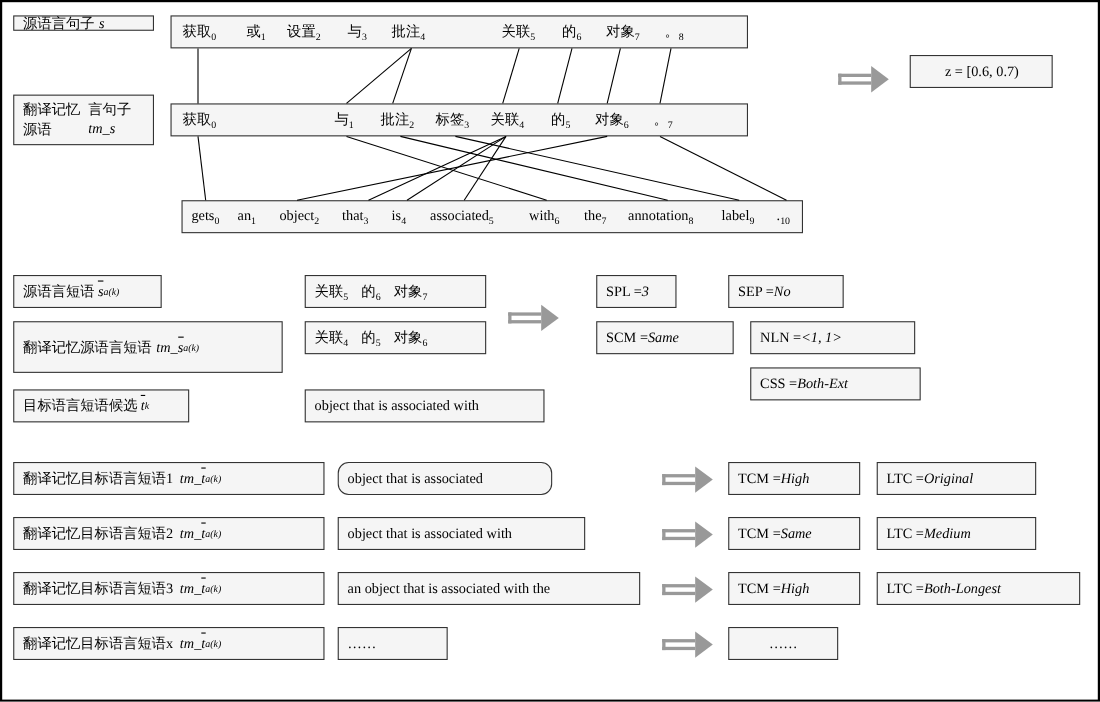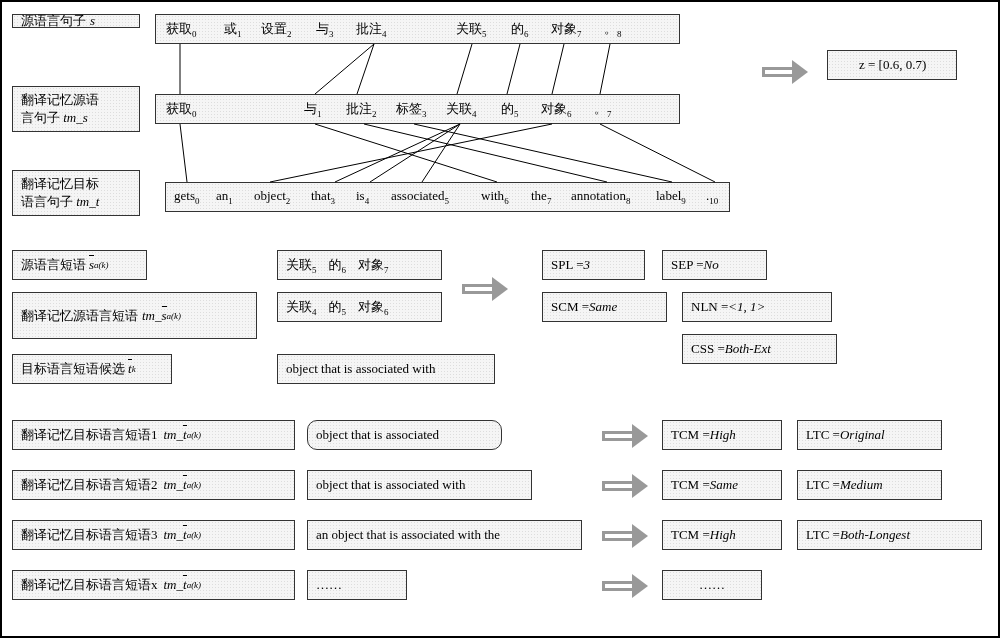"翻译记忆源语" .box.multi { flex-direction: column -> row }
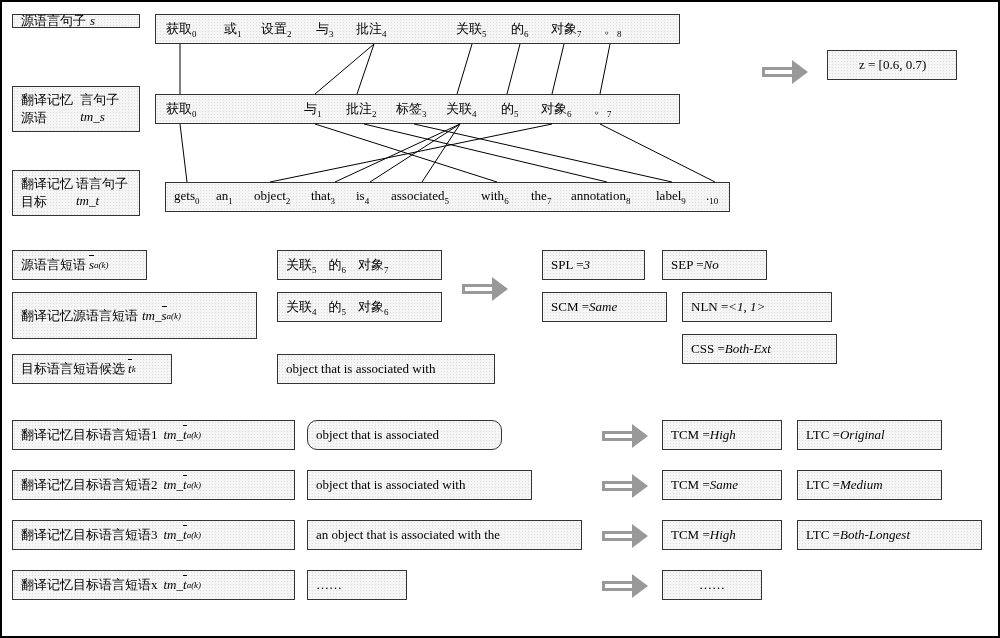"翻译记忆目标" div.box { html: <div> <div><span>翻译记忆目标</span></div> <div><span>语言句子</span> <span>tm_t</span></div> </div> -> none }
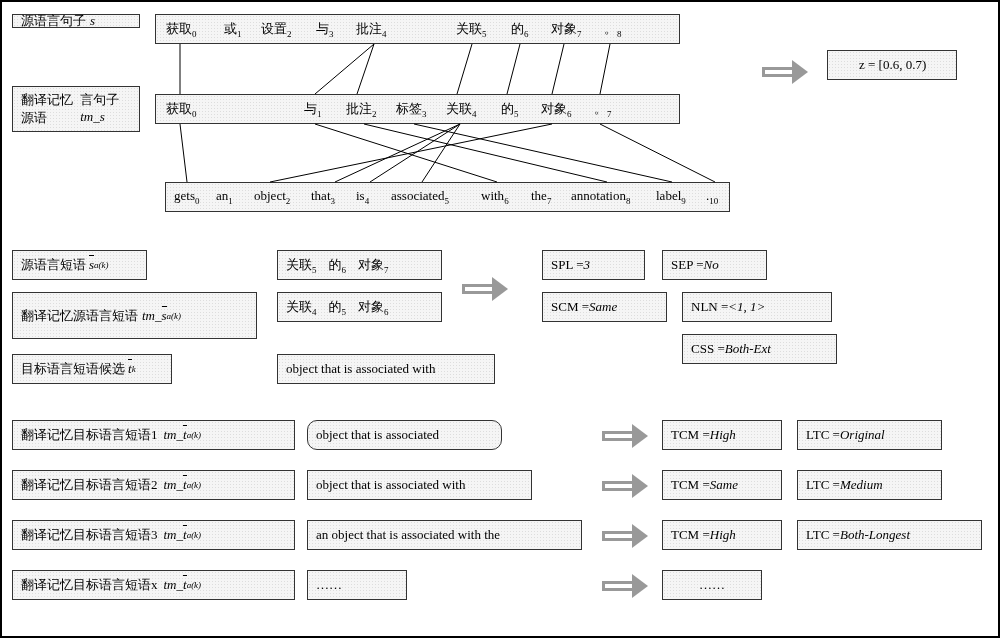"SPL =" div.box { width: 103px -> 73px }
